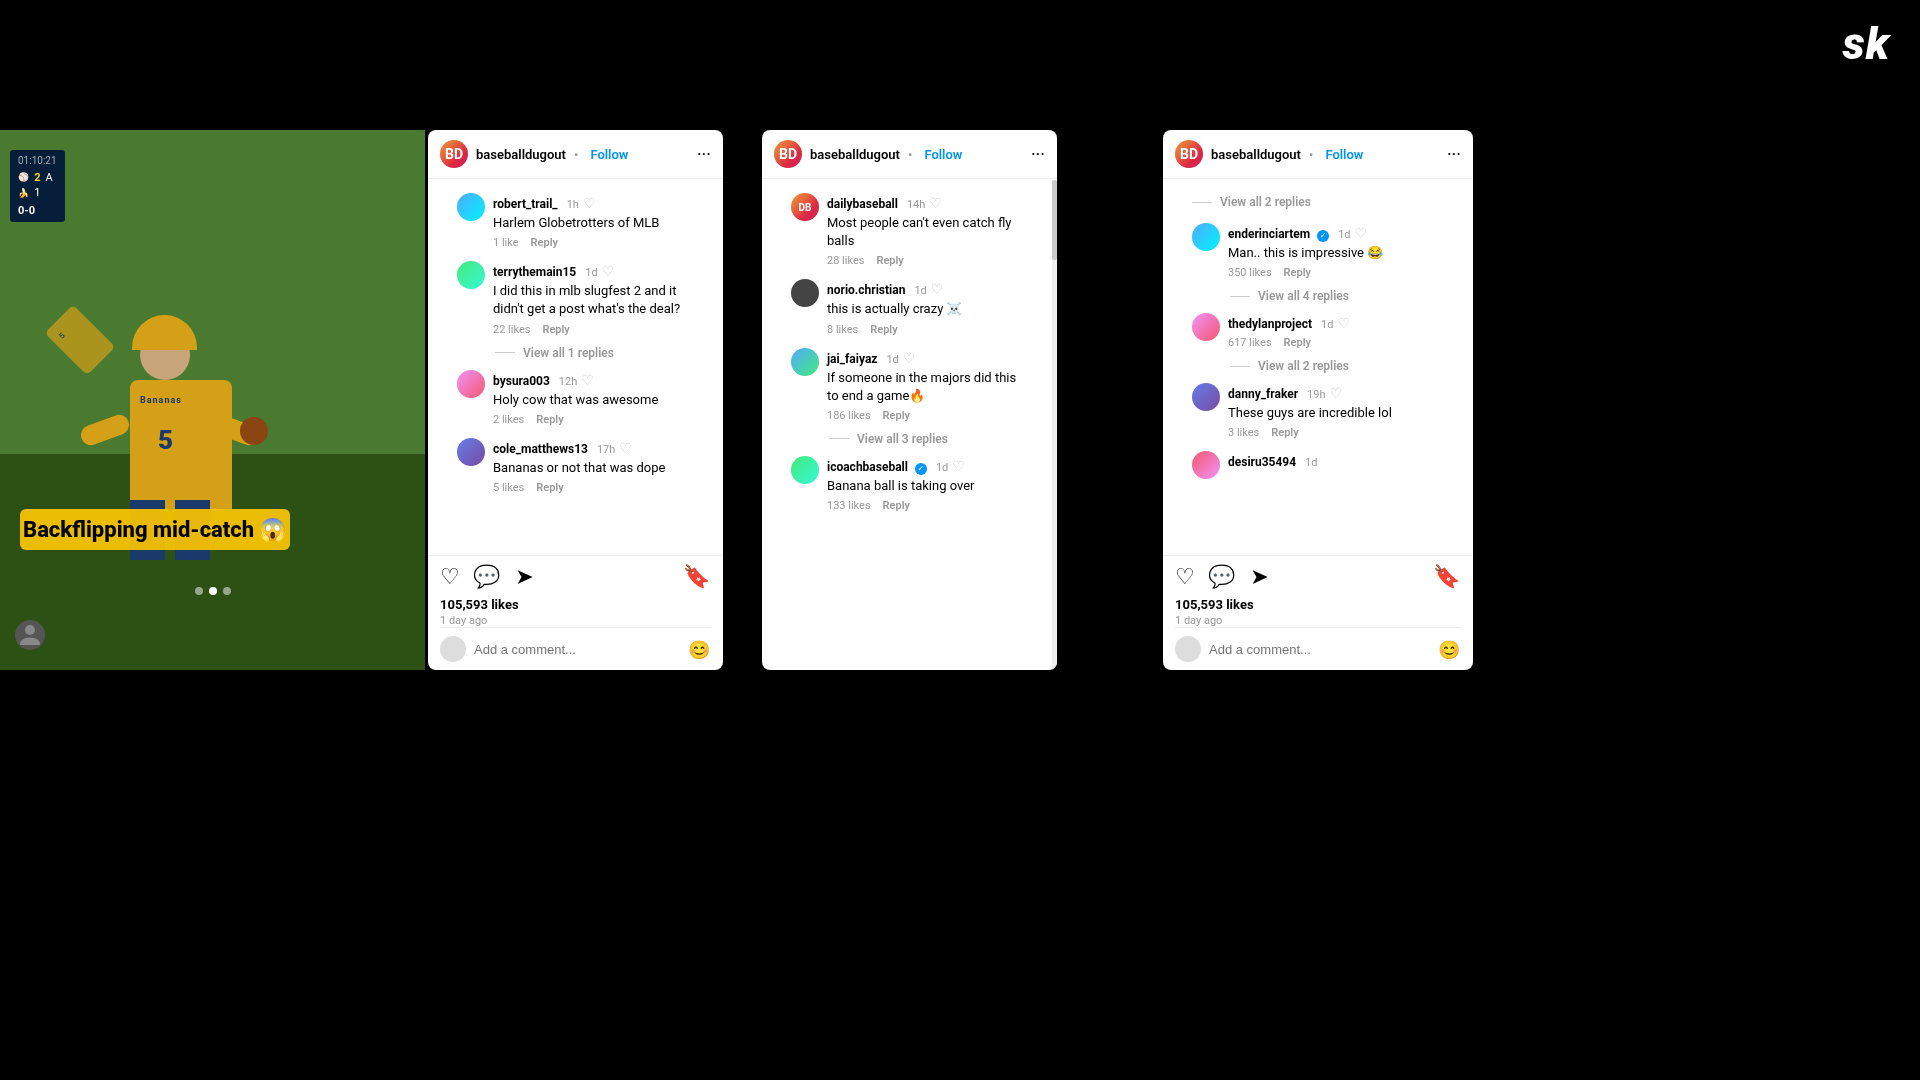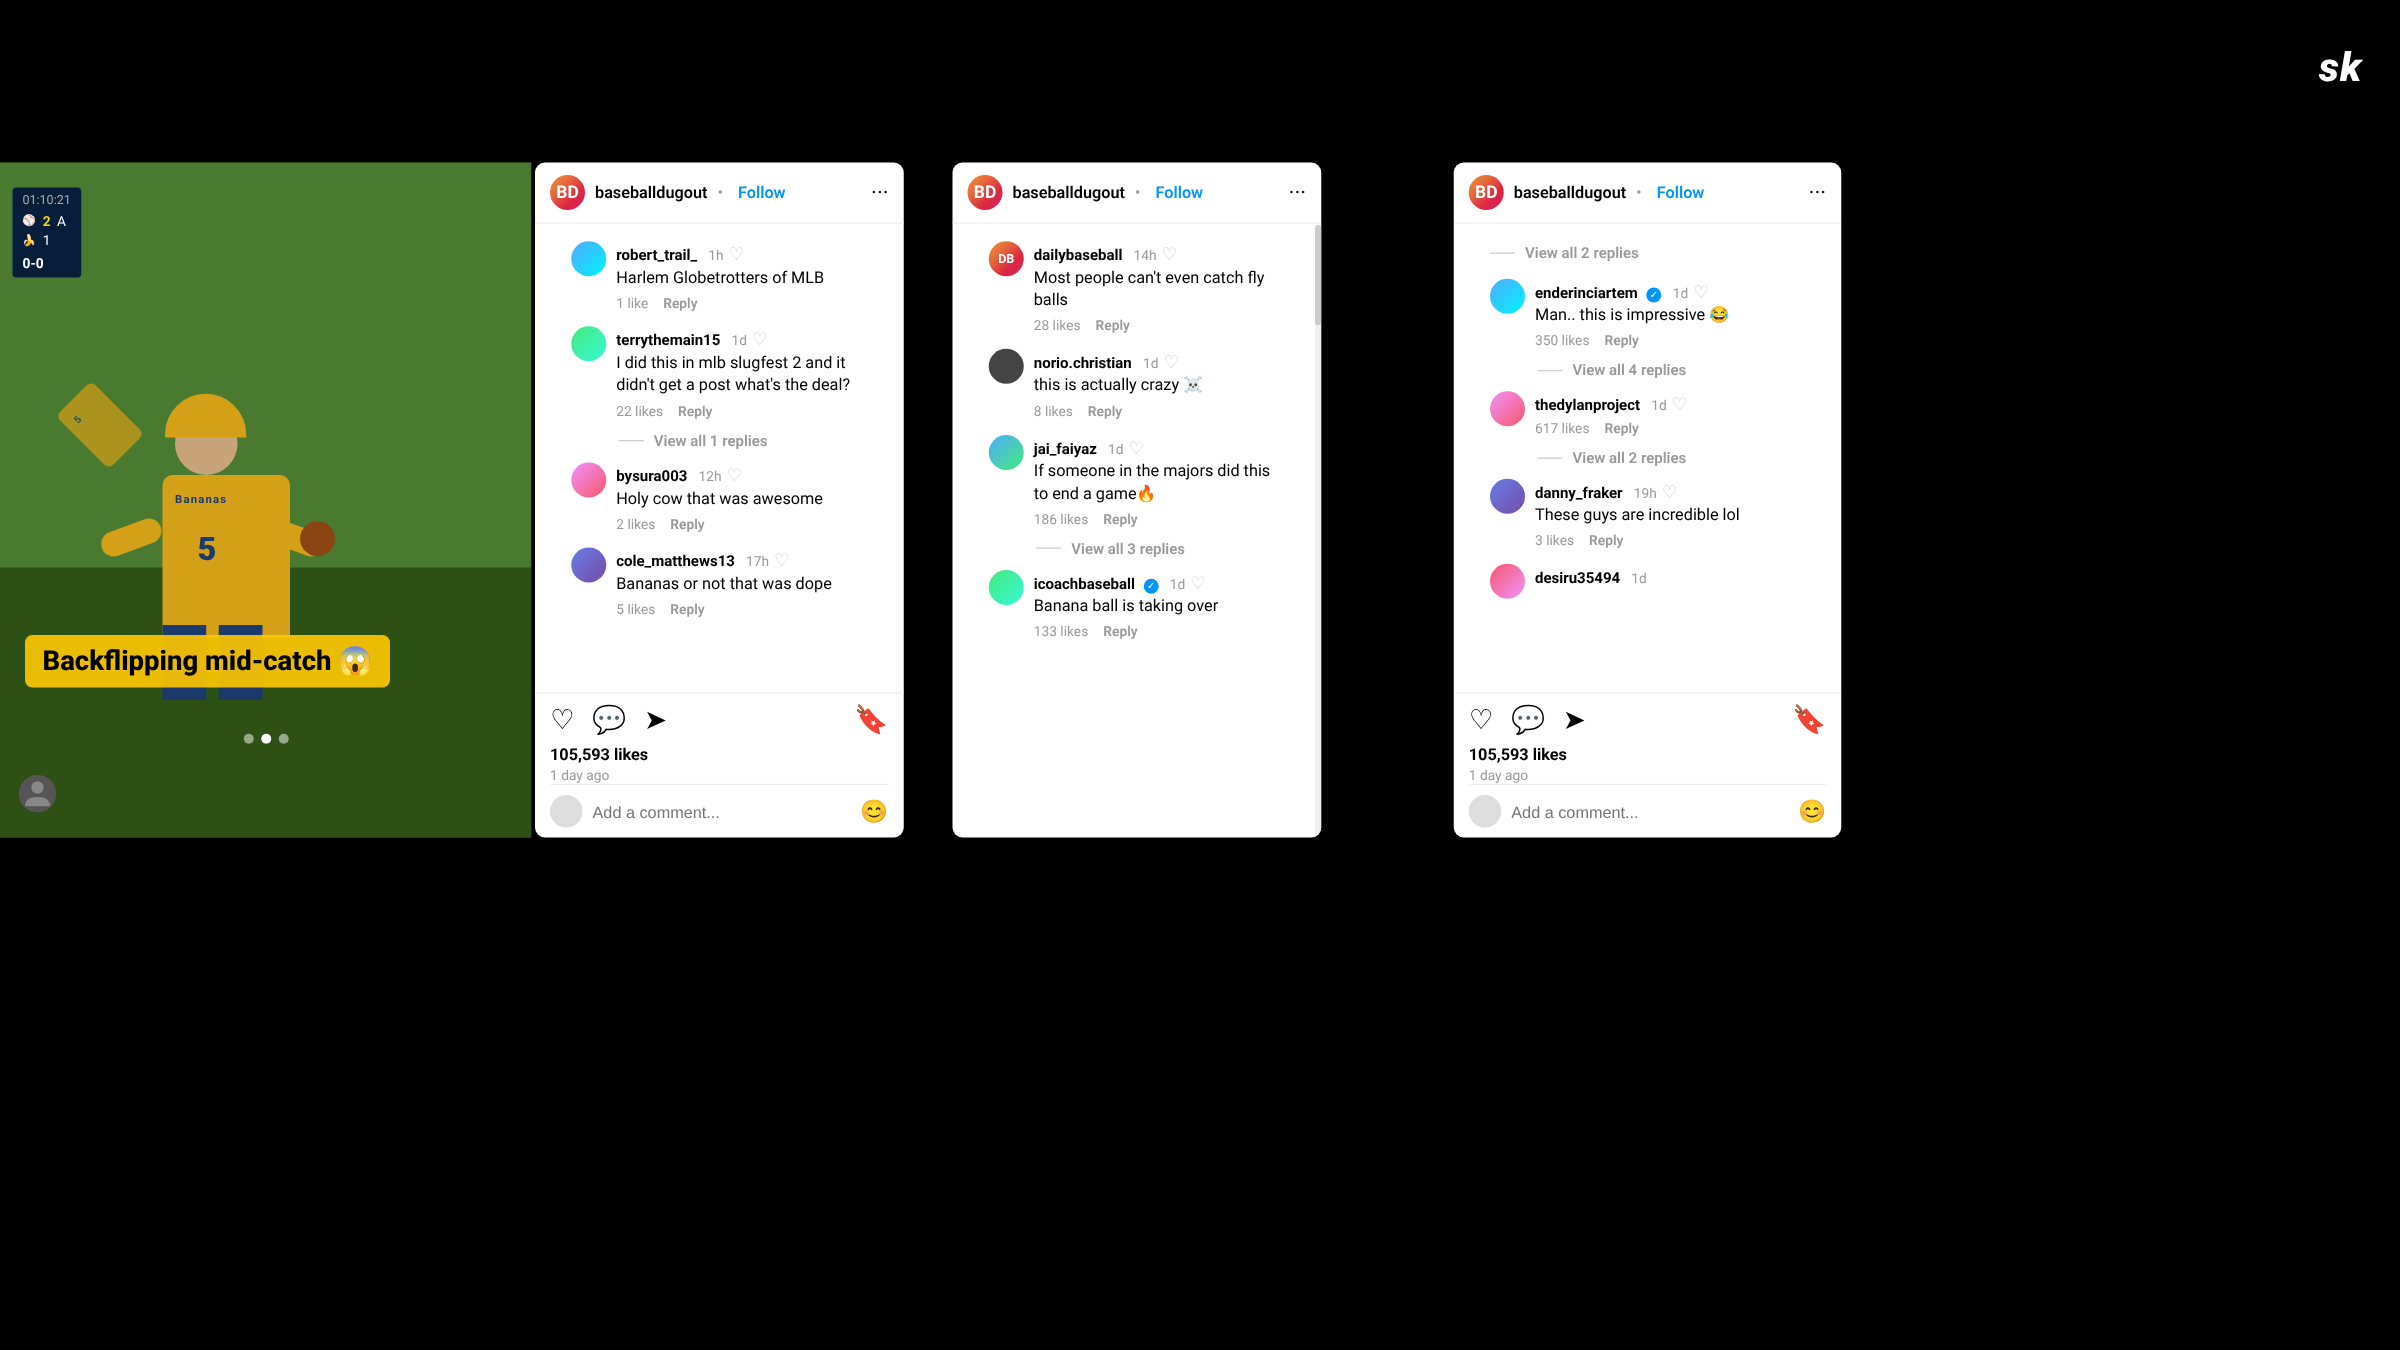"sk" .sk-logo { font-size: 32px -> 44px; margin-top: 17px -> none }
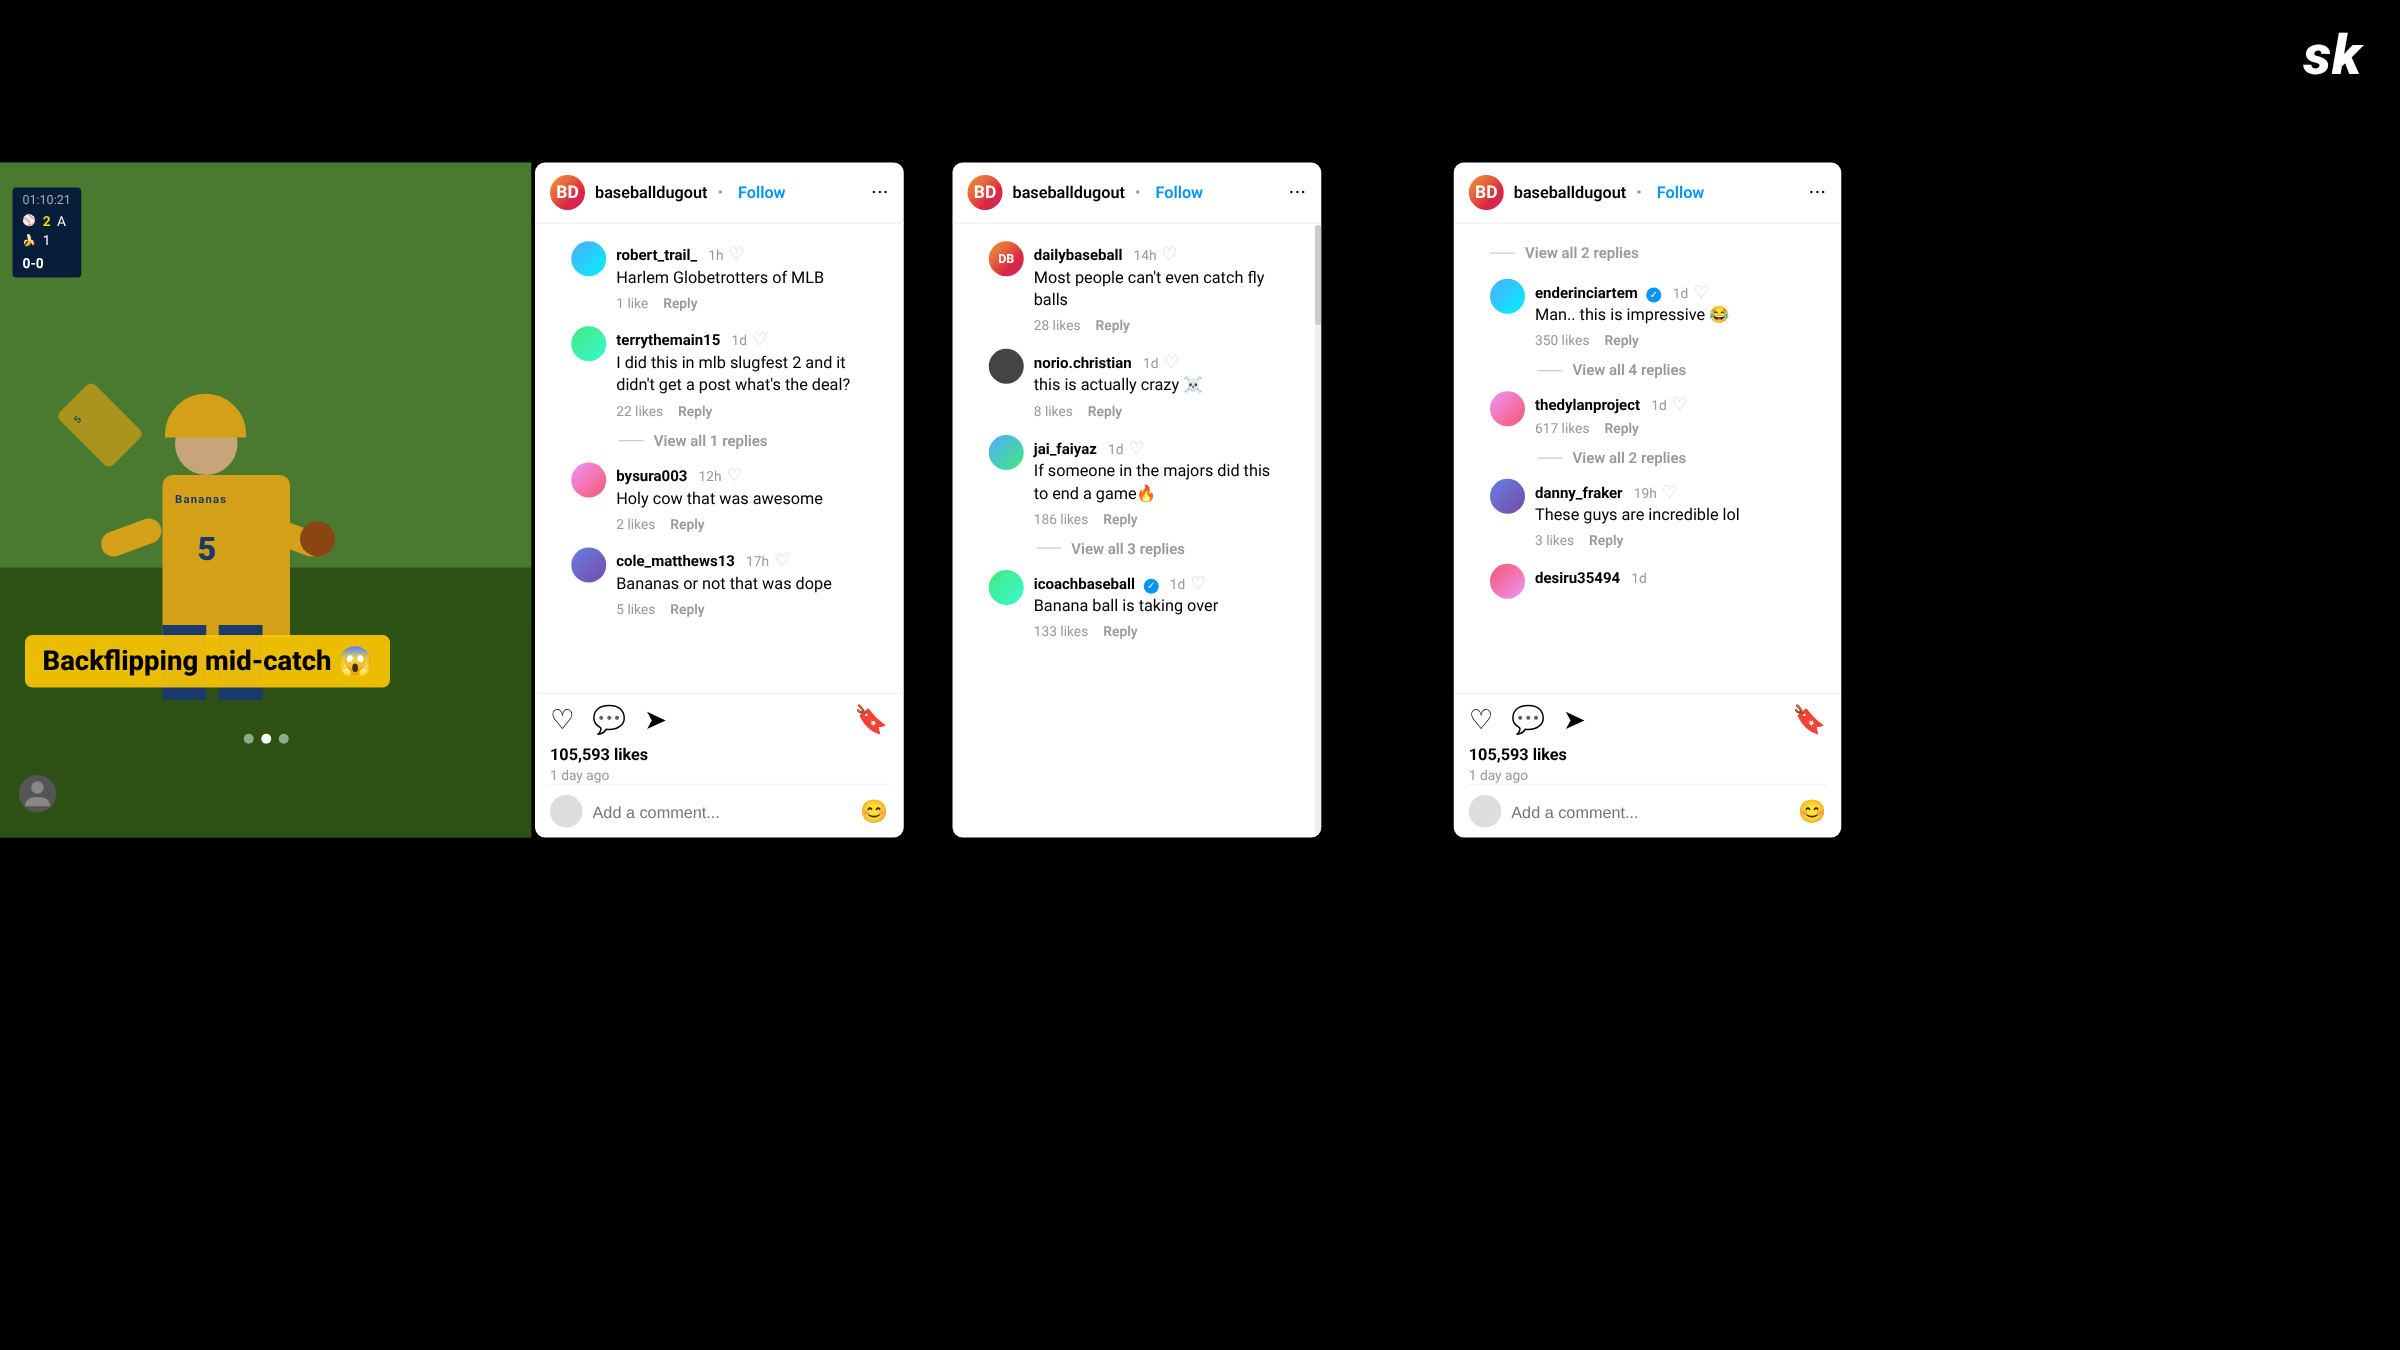"Backflipping mid-catch 😱" .video-caption { padding: 8px 14px -> 8px 3px }
